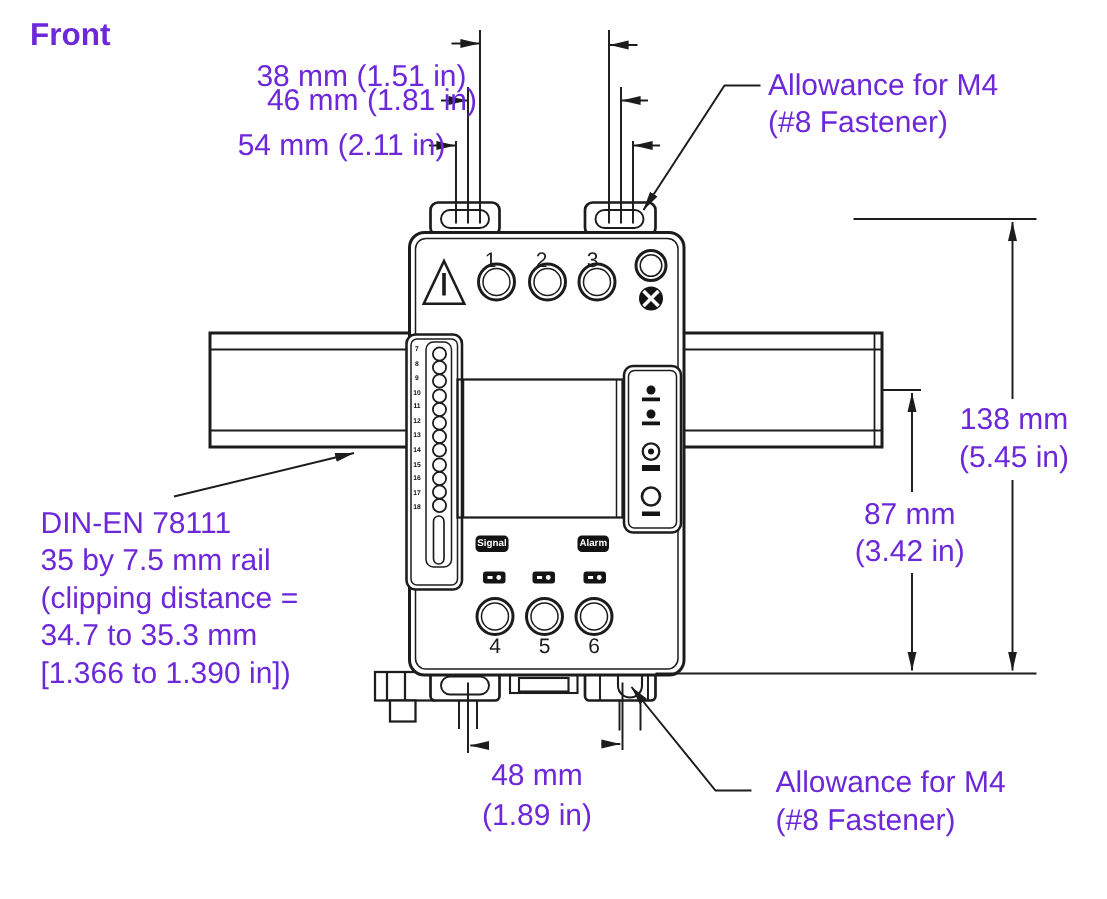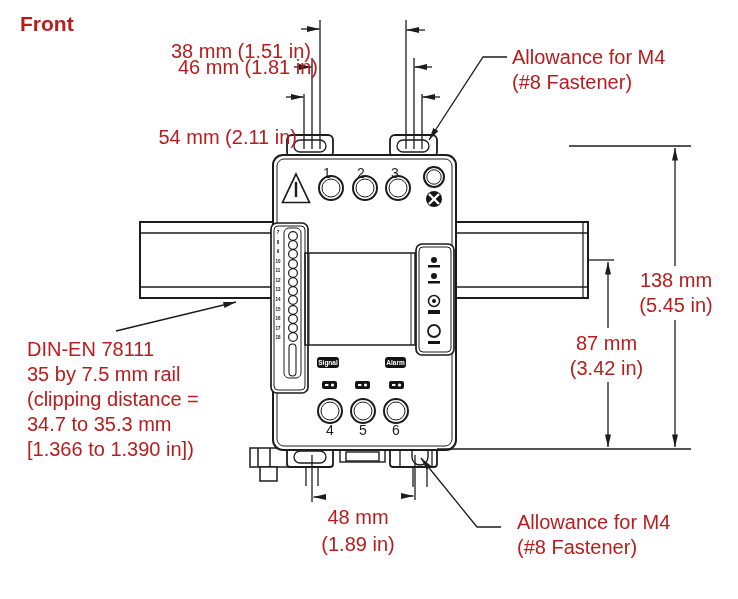"Front" .lbl { color: #b91c1c -> #6d28d9 }
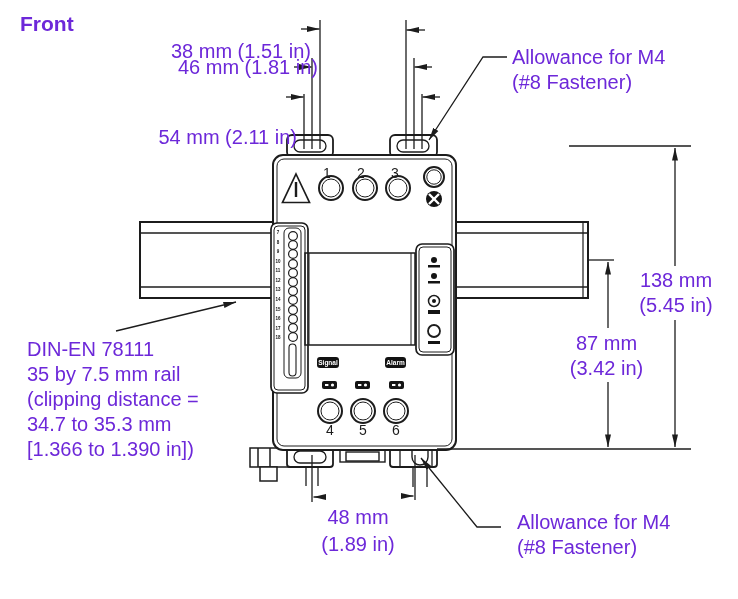"54 mm (2.11 in)" div.lbl { margin-top: 40px -> none }
